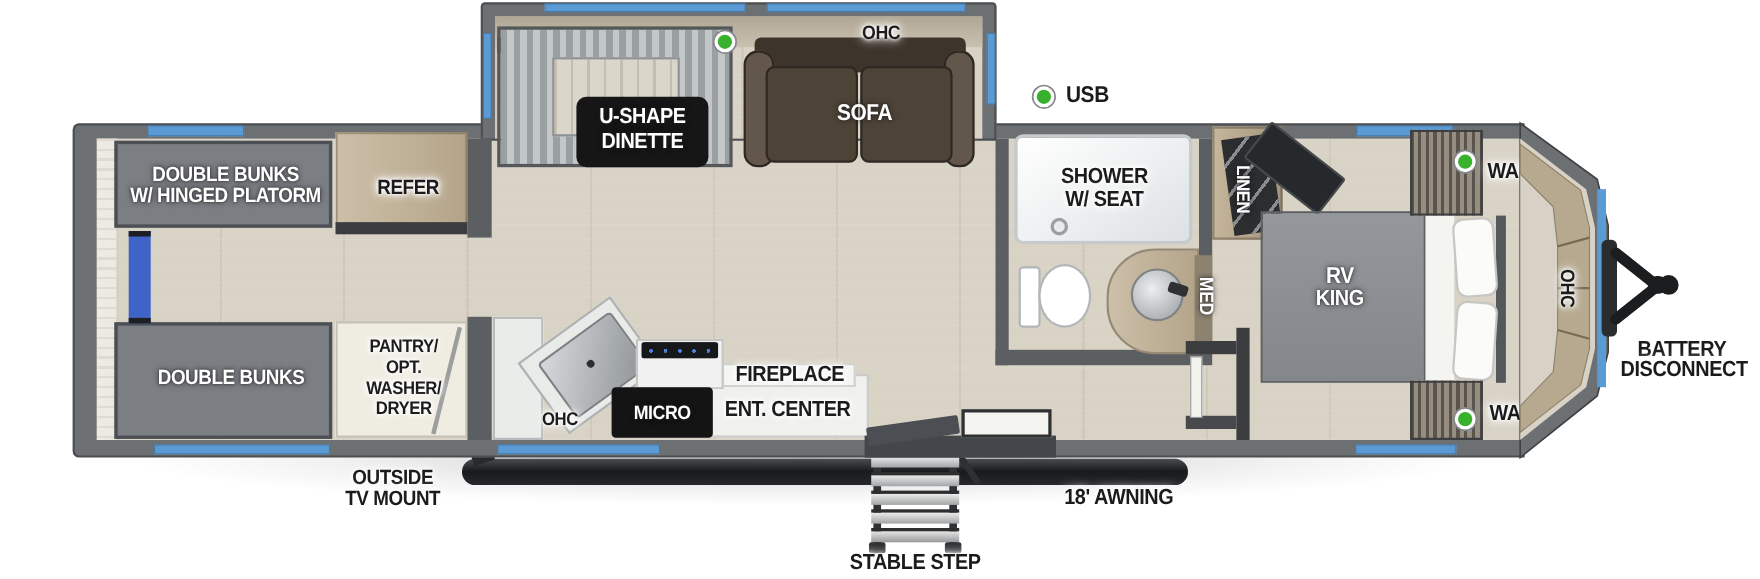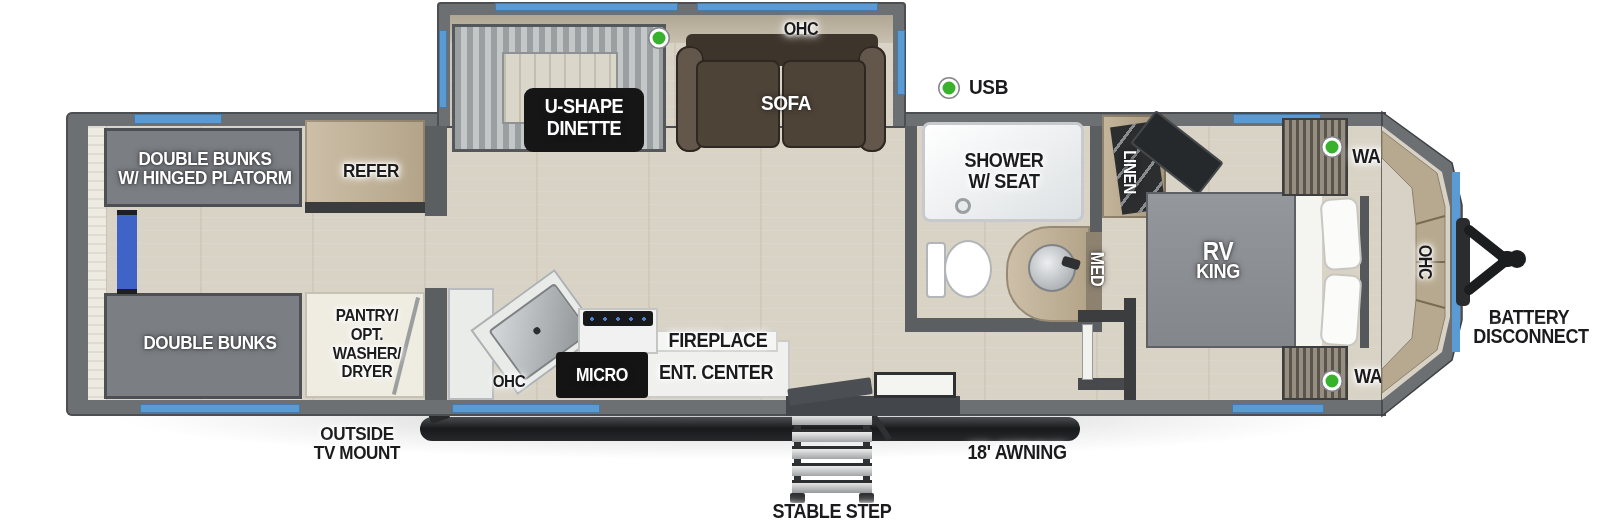"RV" div.lbl { font-size: 24px -> 20px }
